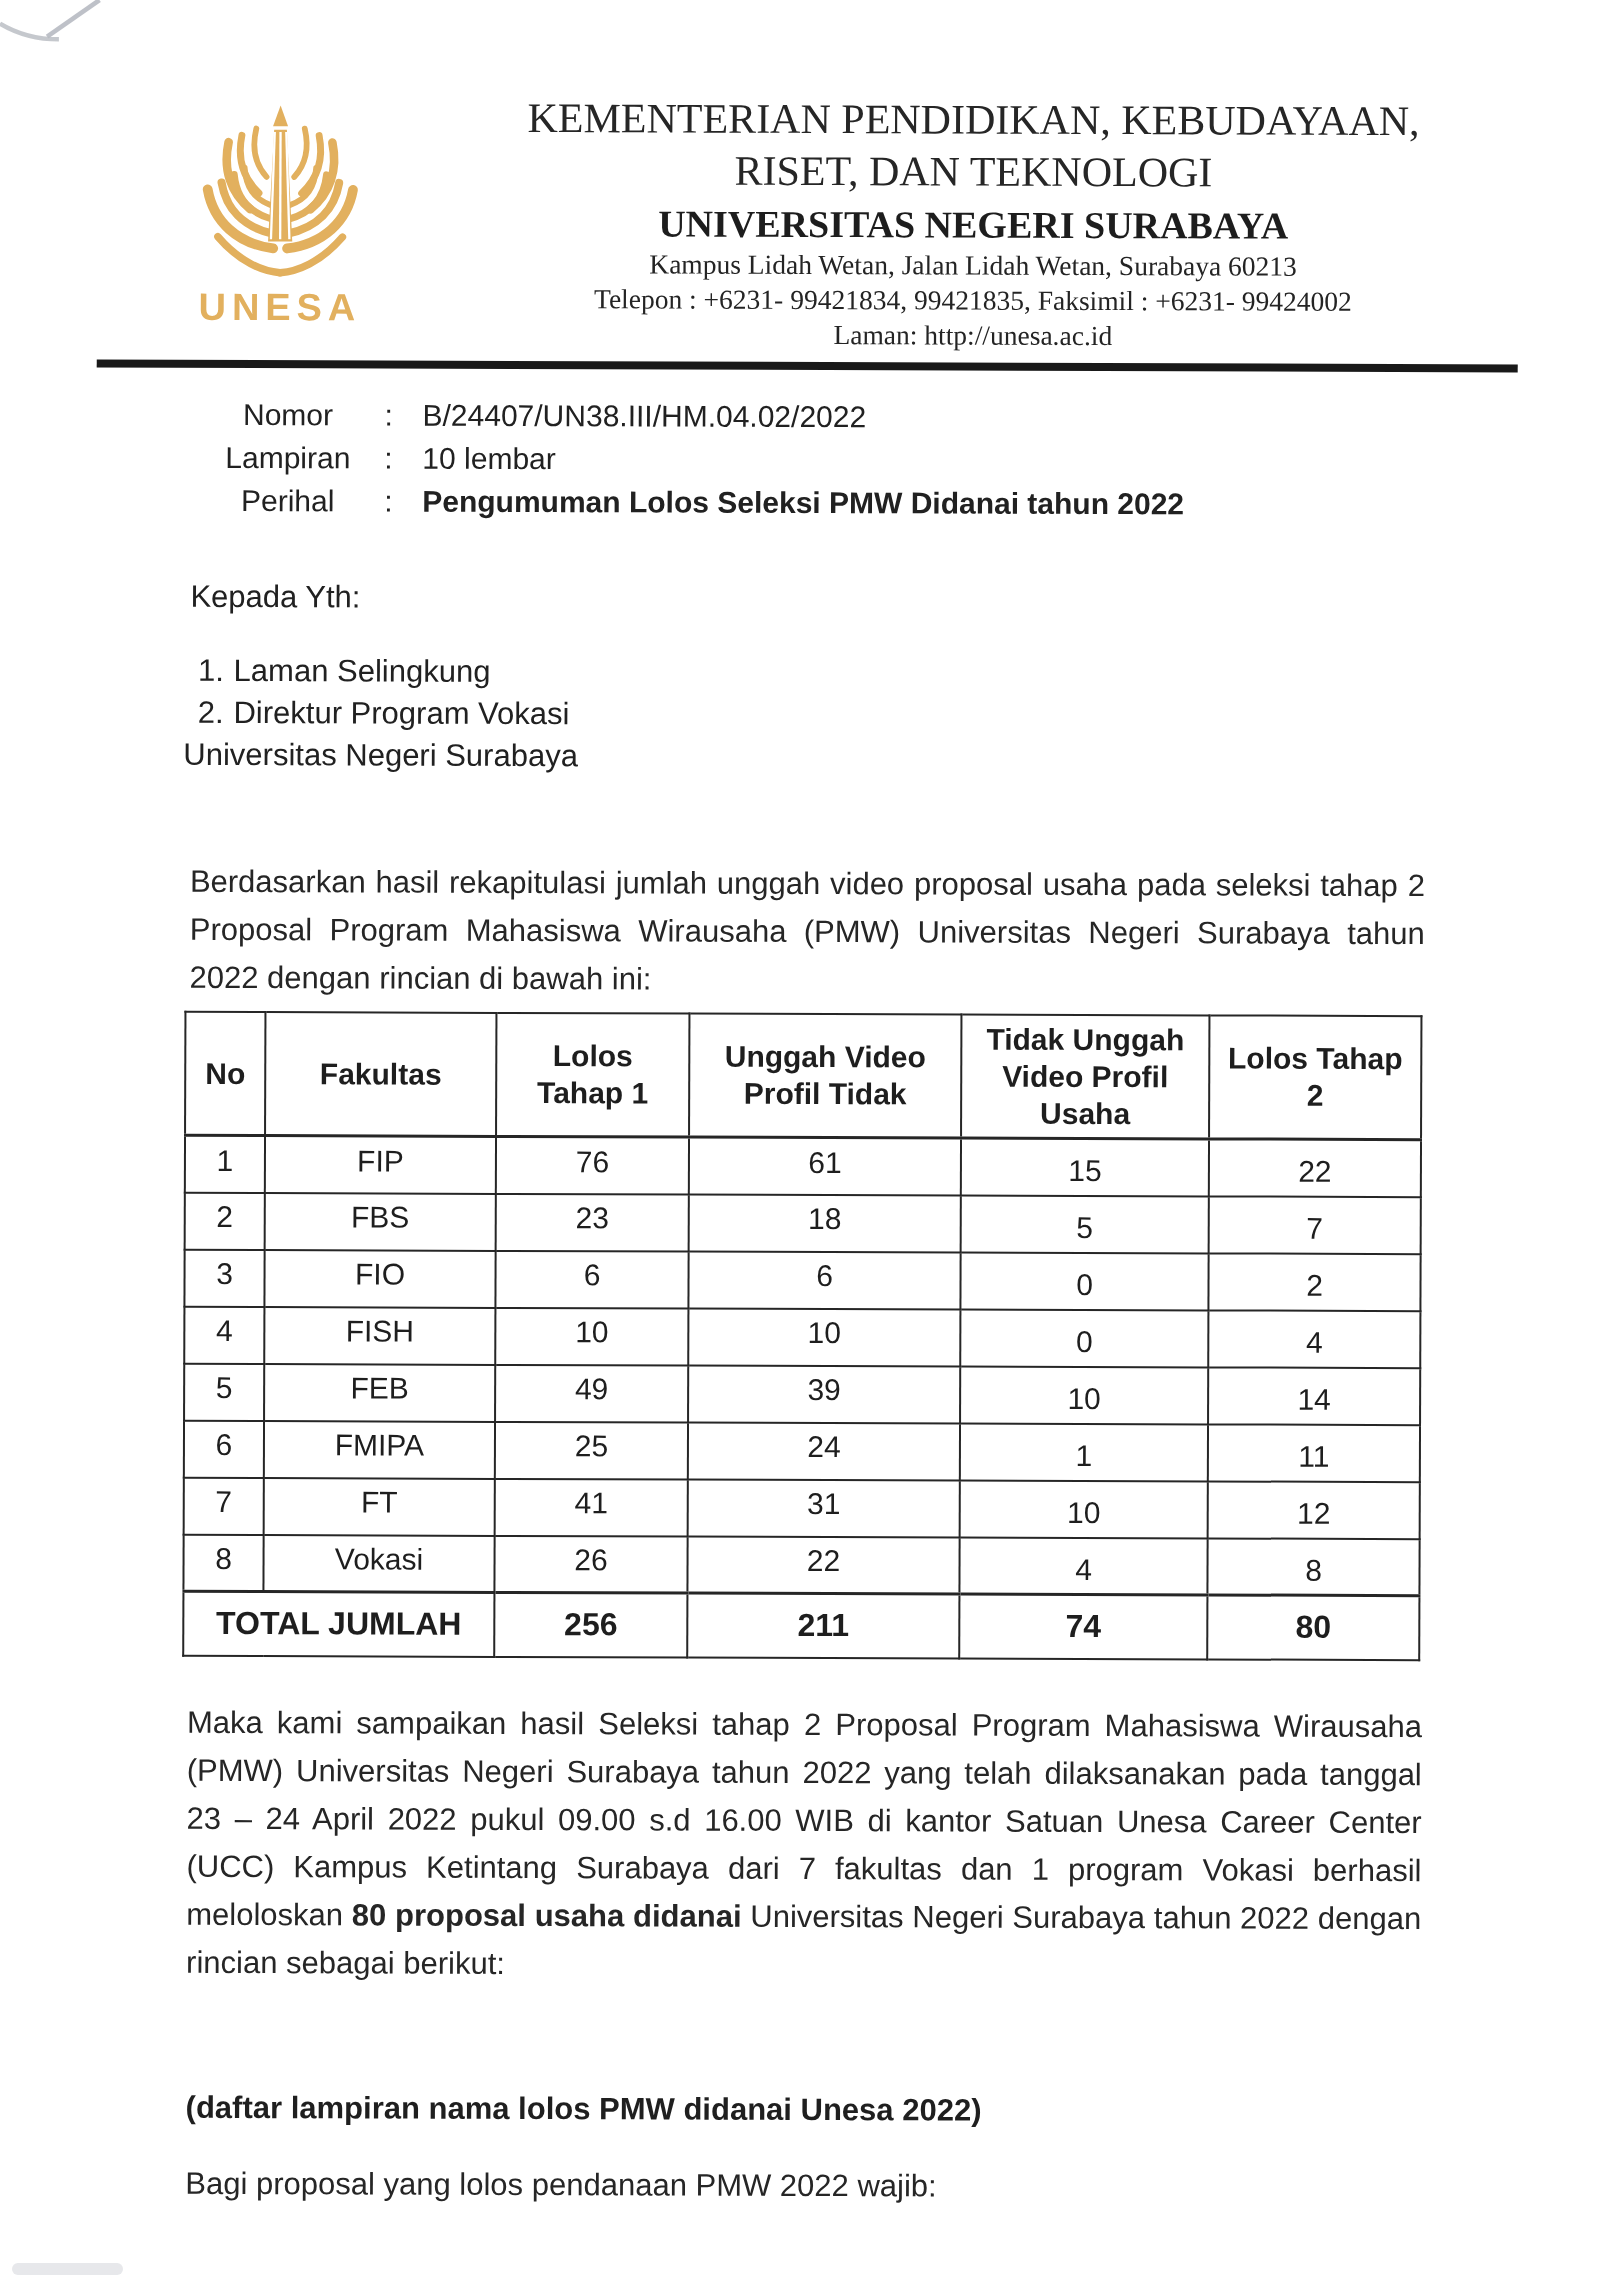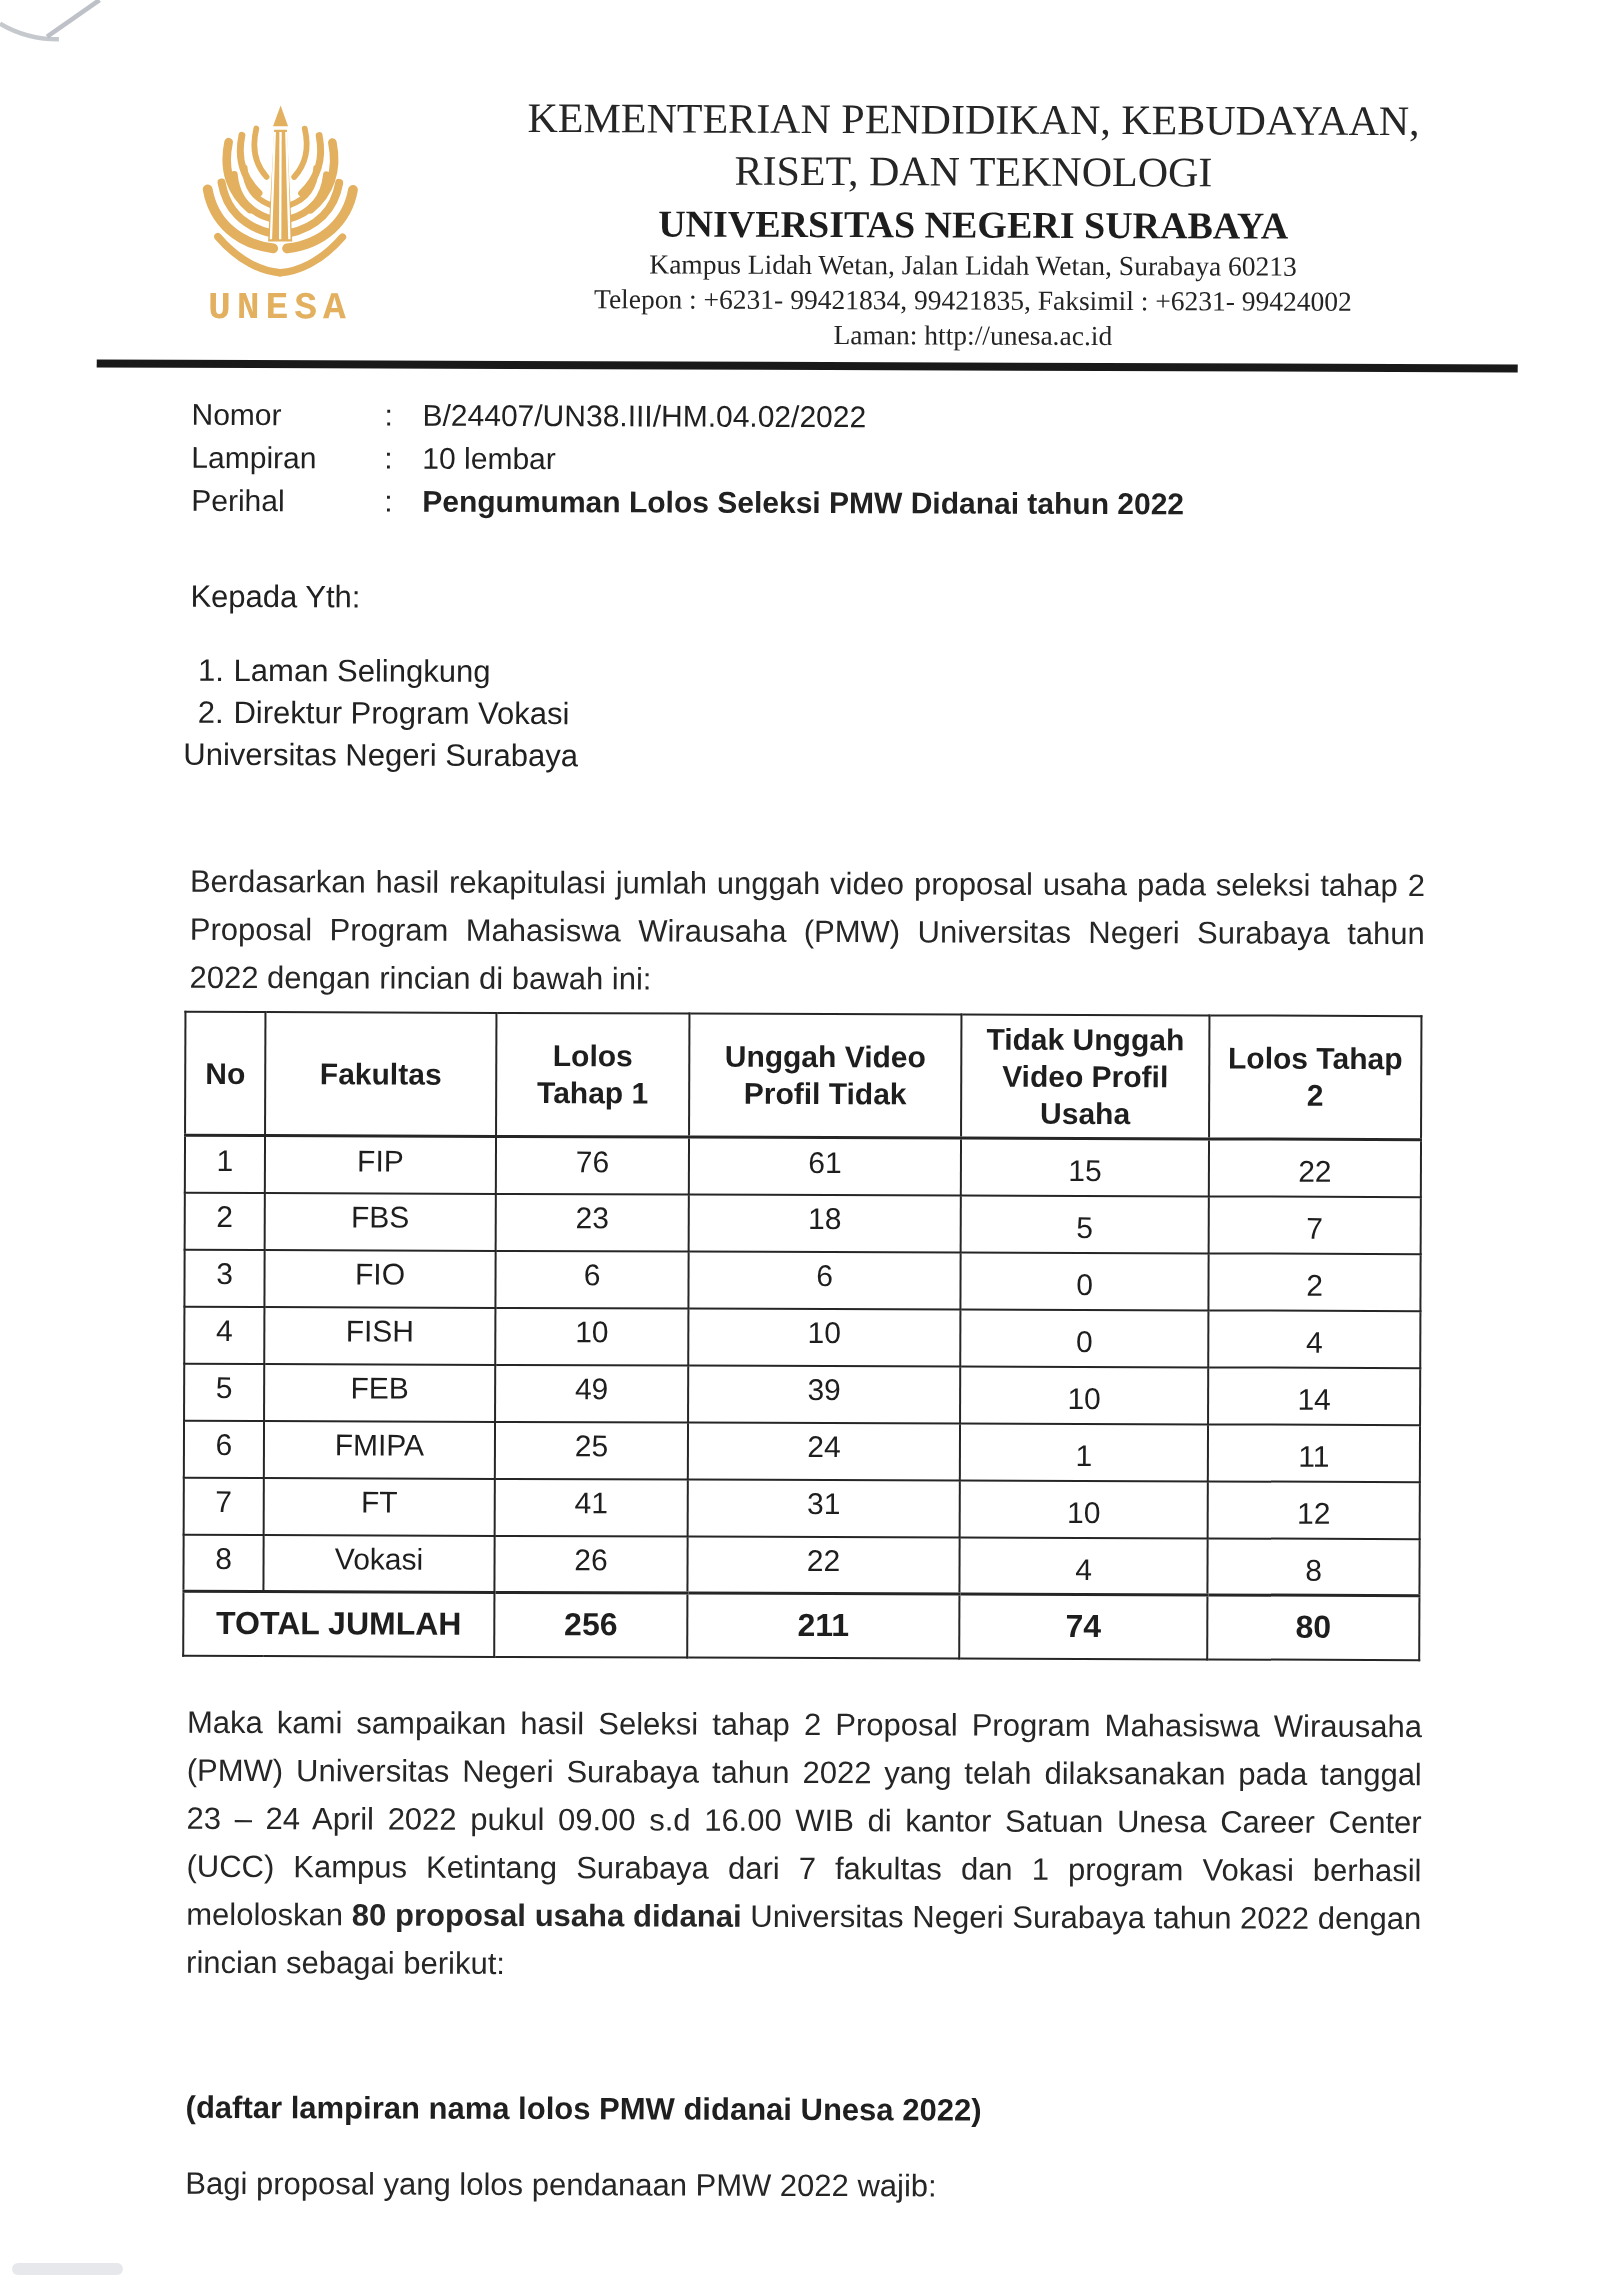"UNESA" .logo-text { font-family: Liberation Mono, monospace -> none }
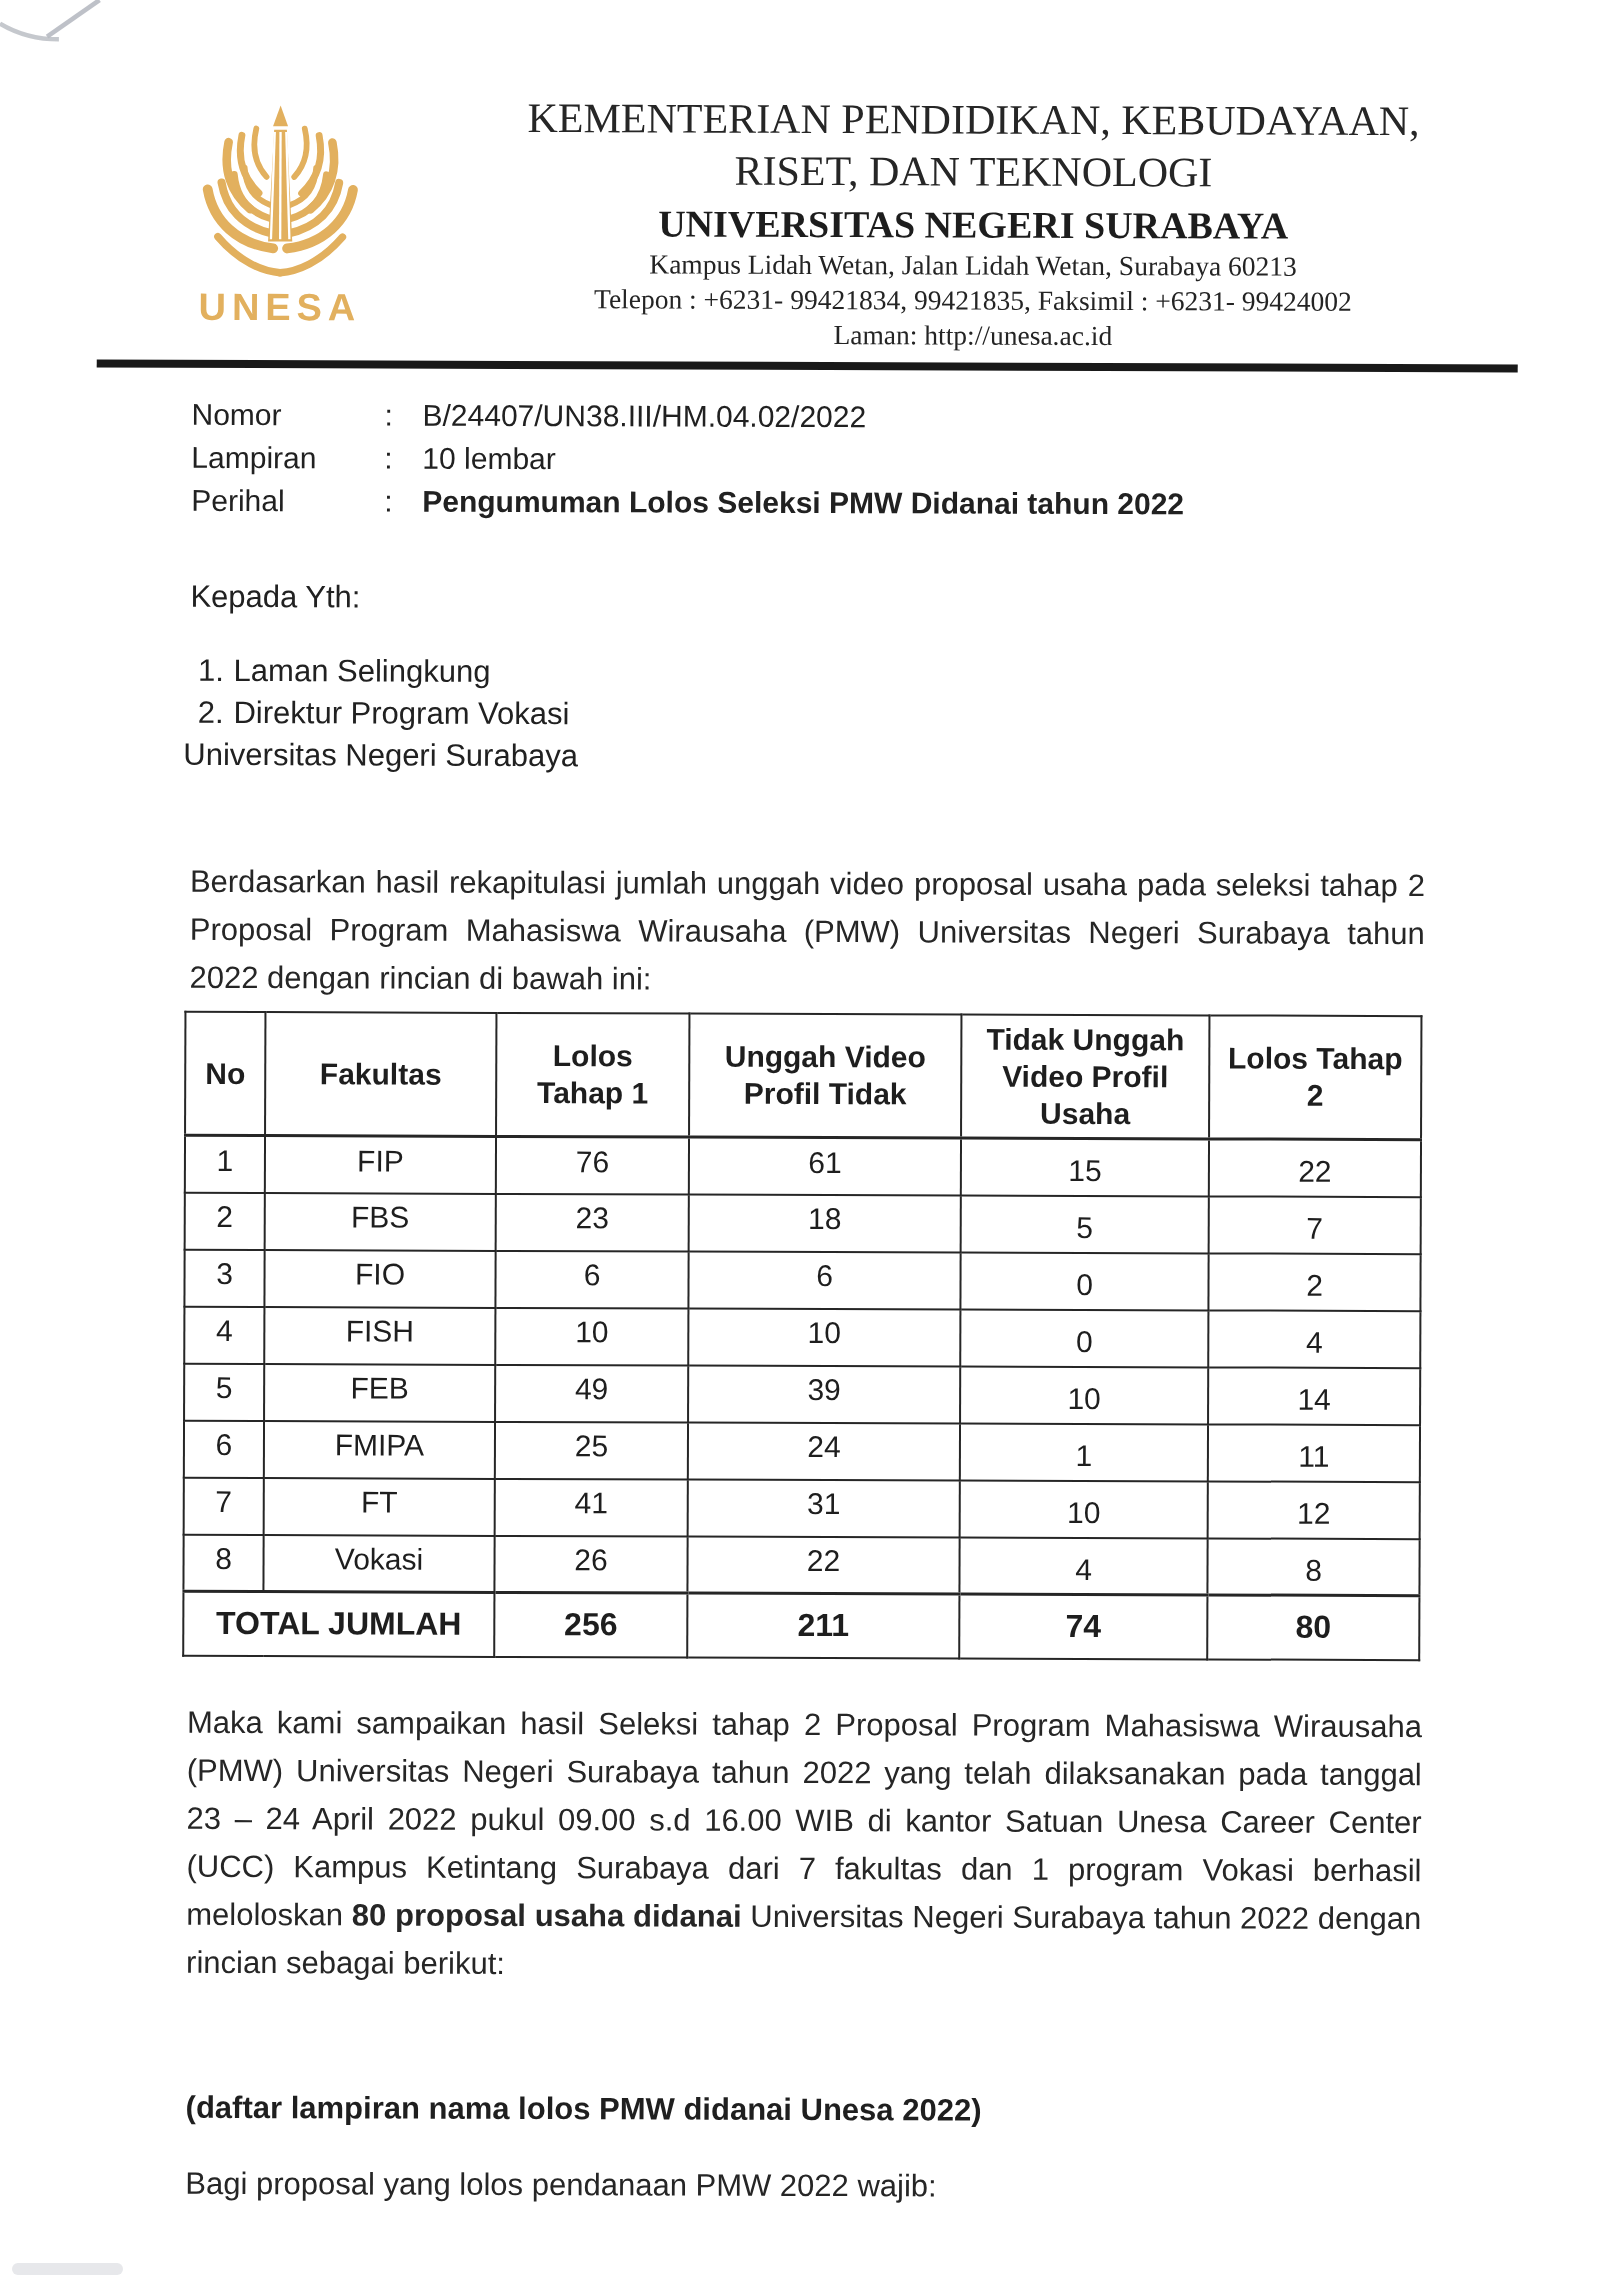"Nomor" .meta-label { text-align: none -> center }
